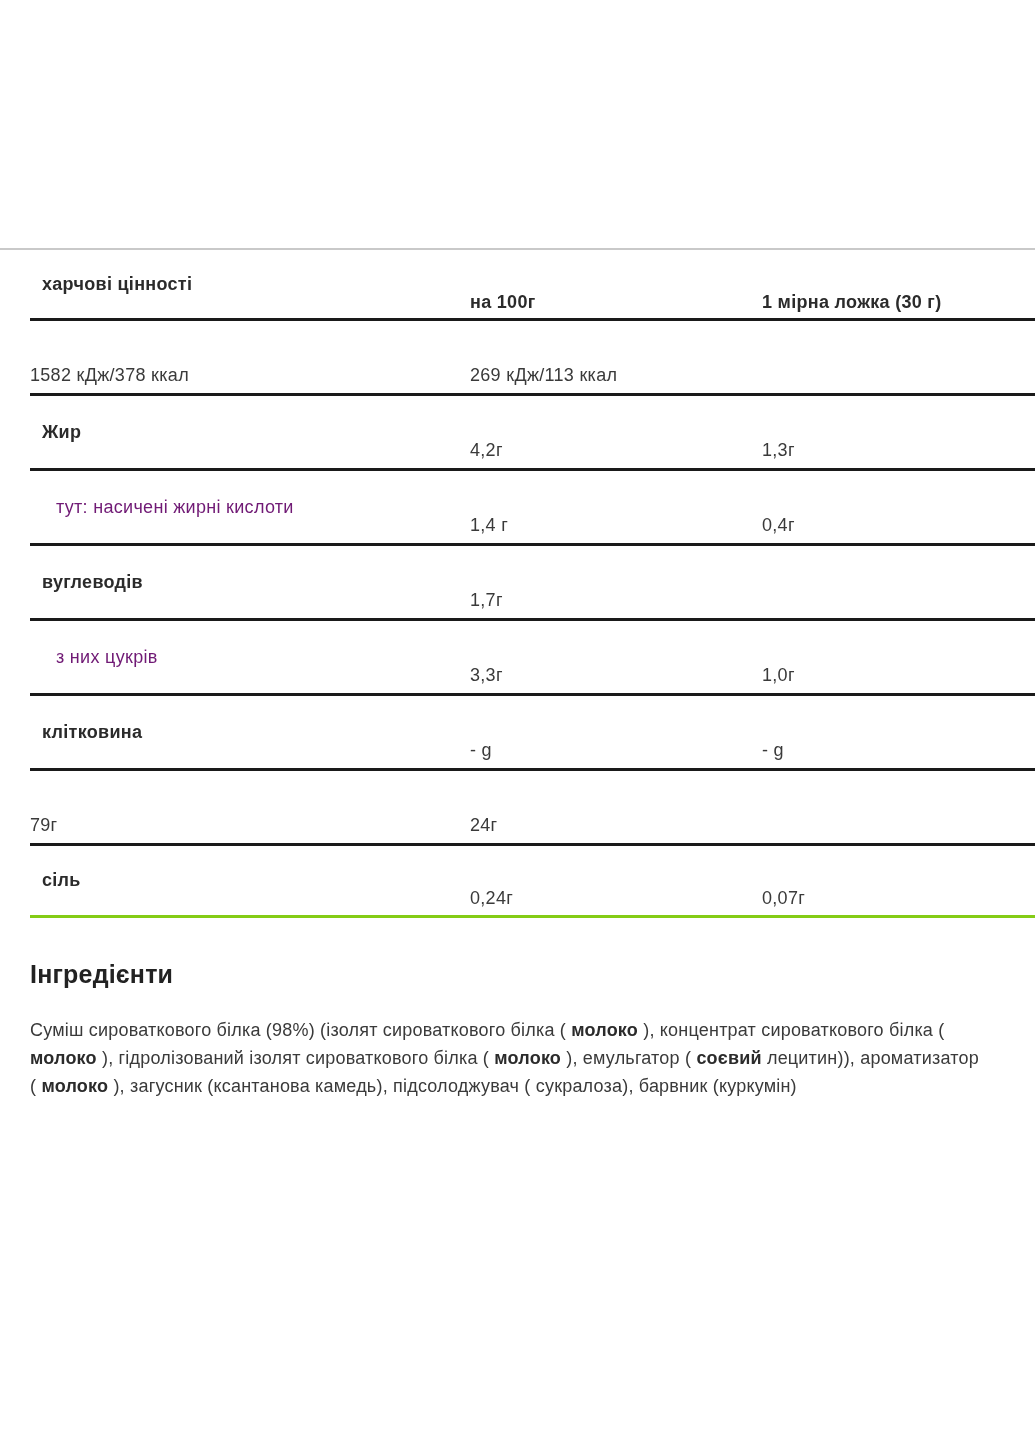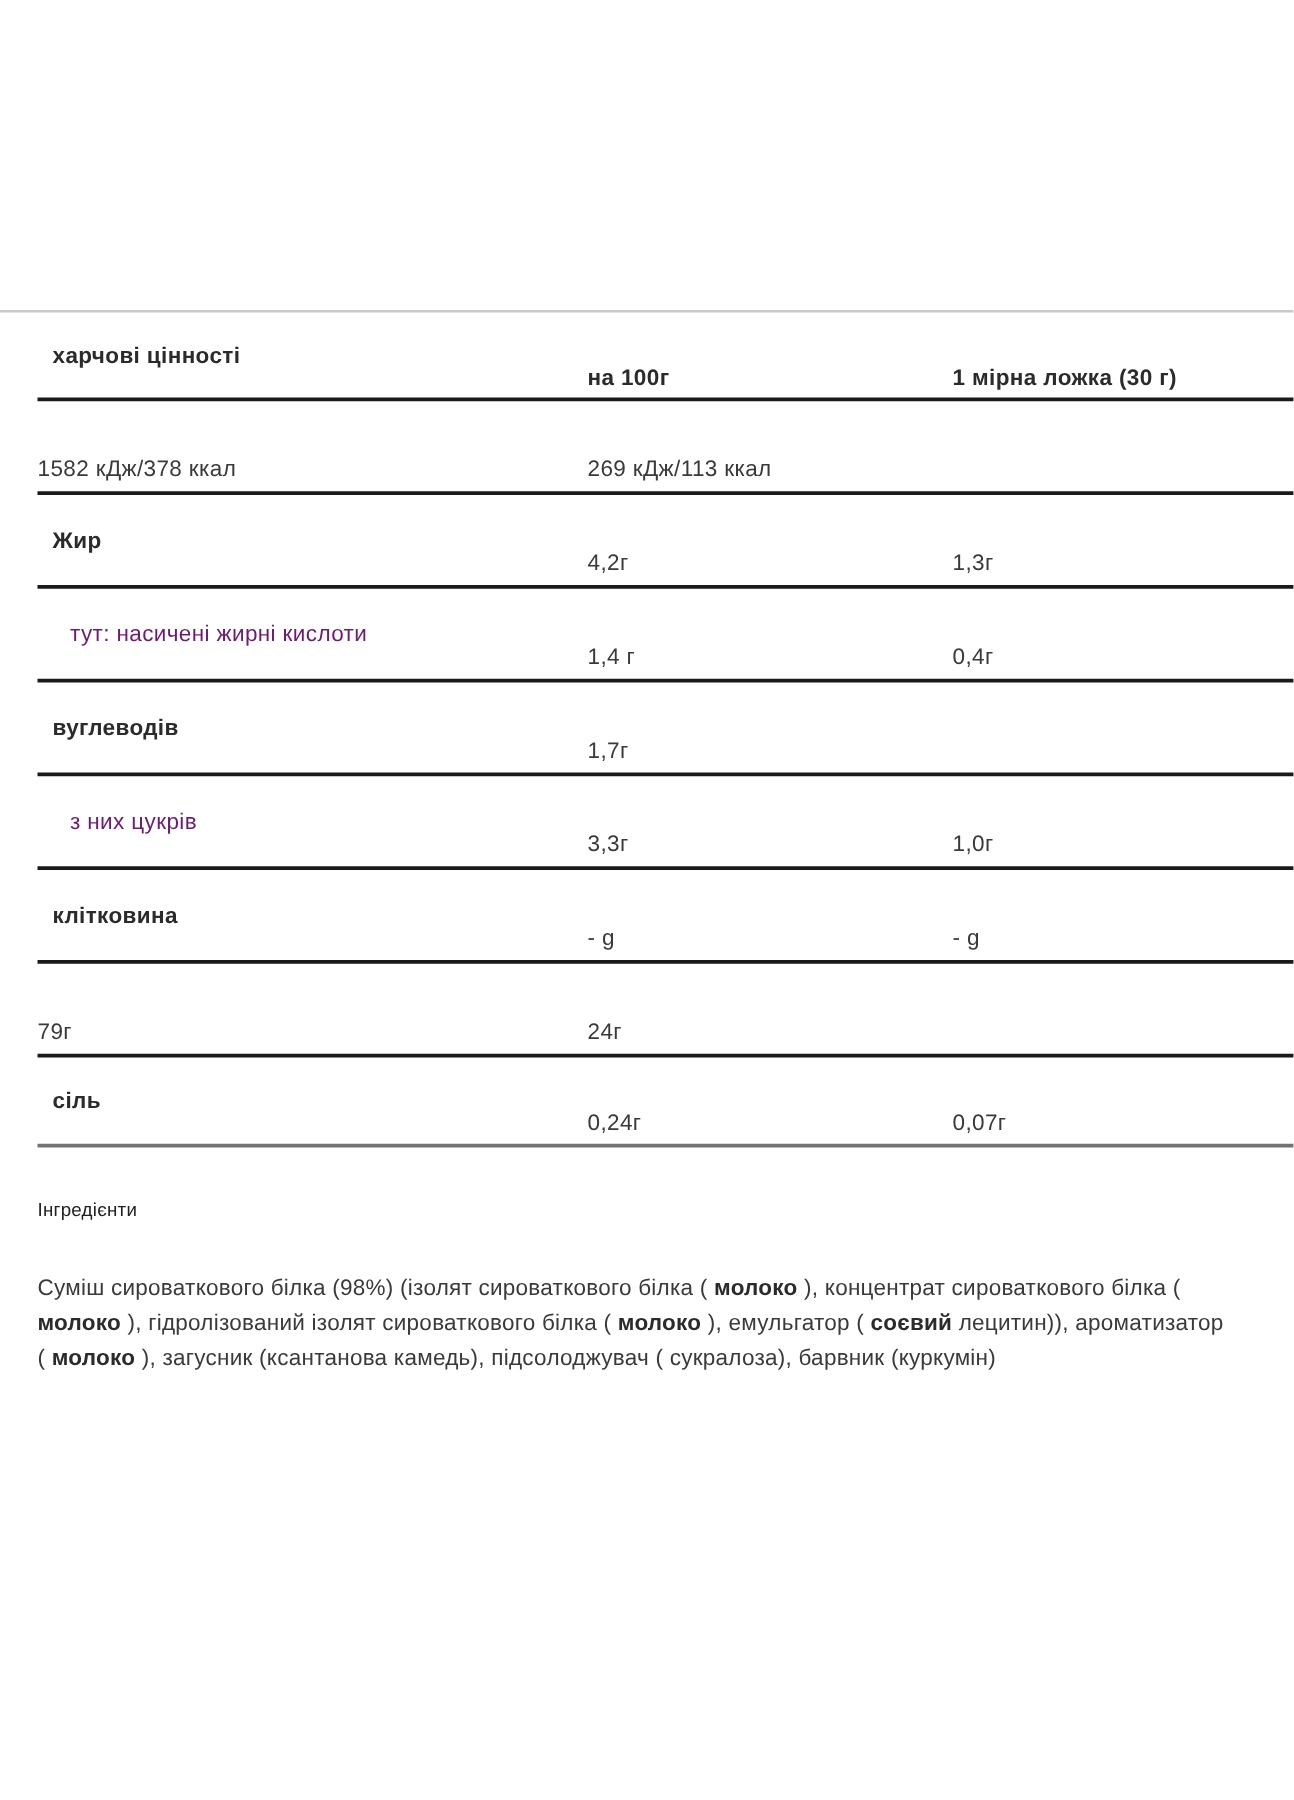"сіль" .t-row.last { border-bottom: 3px solid #737373 -> 3px solid #84cc16 }
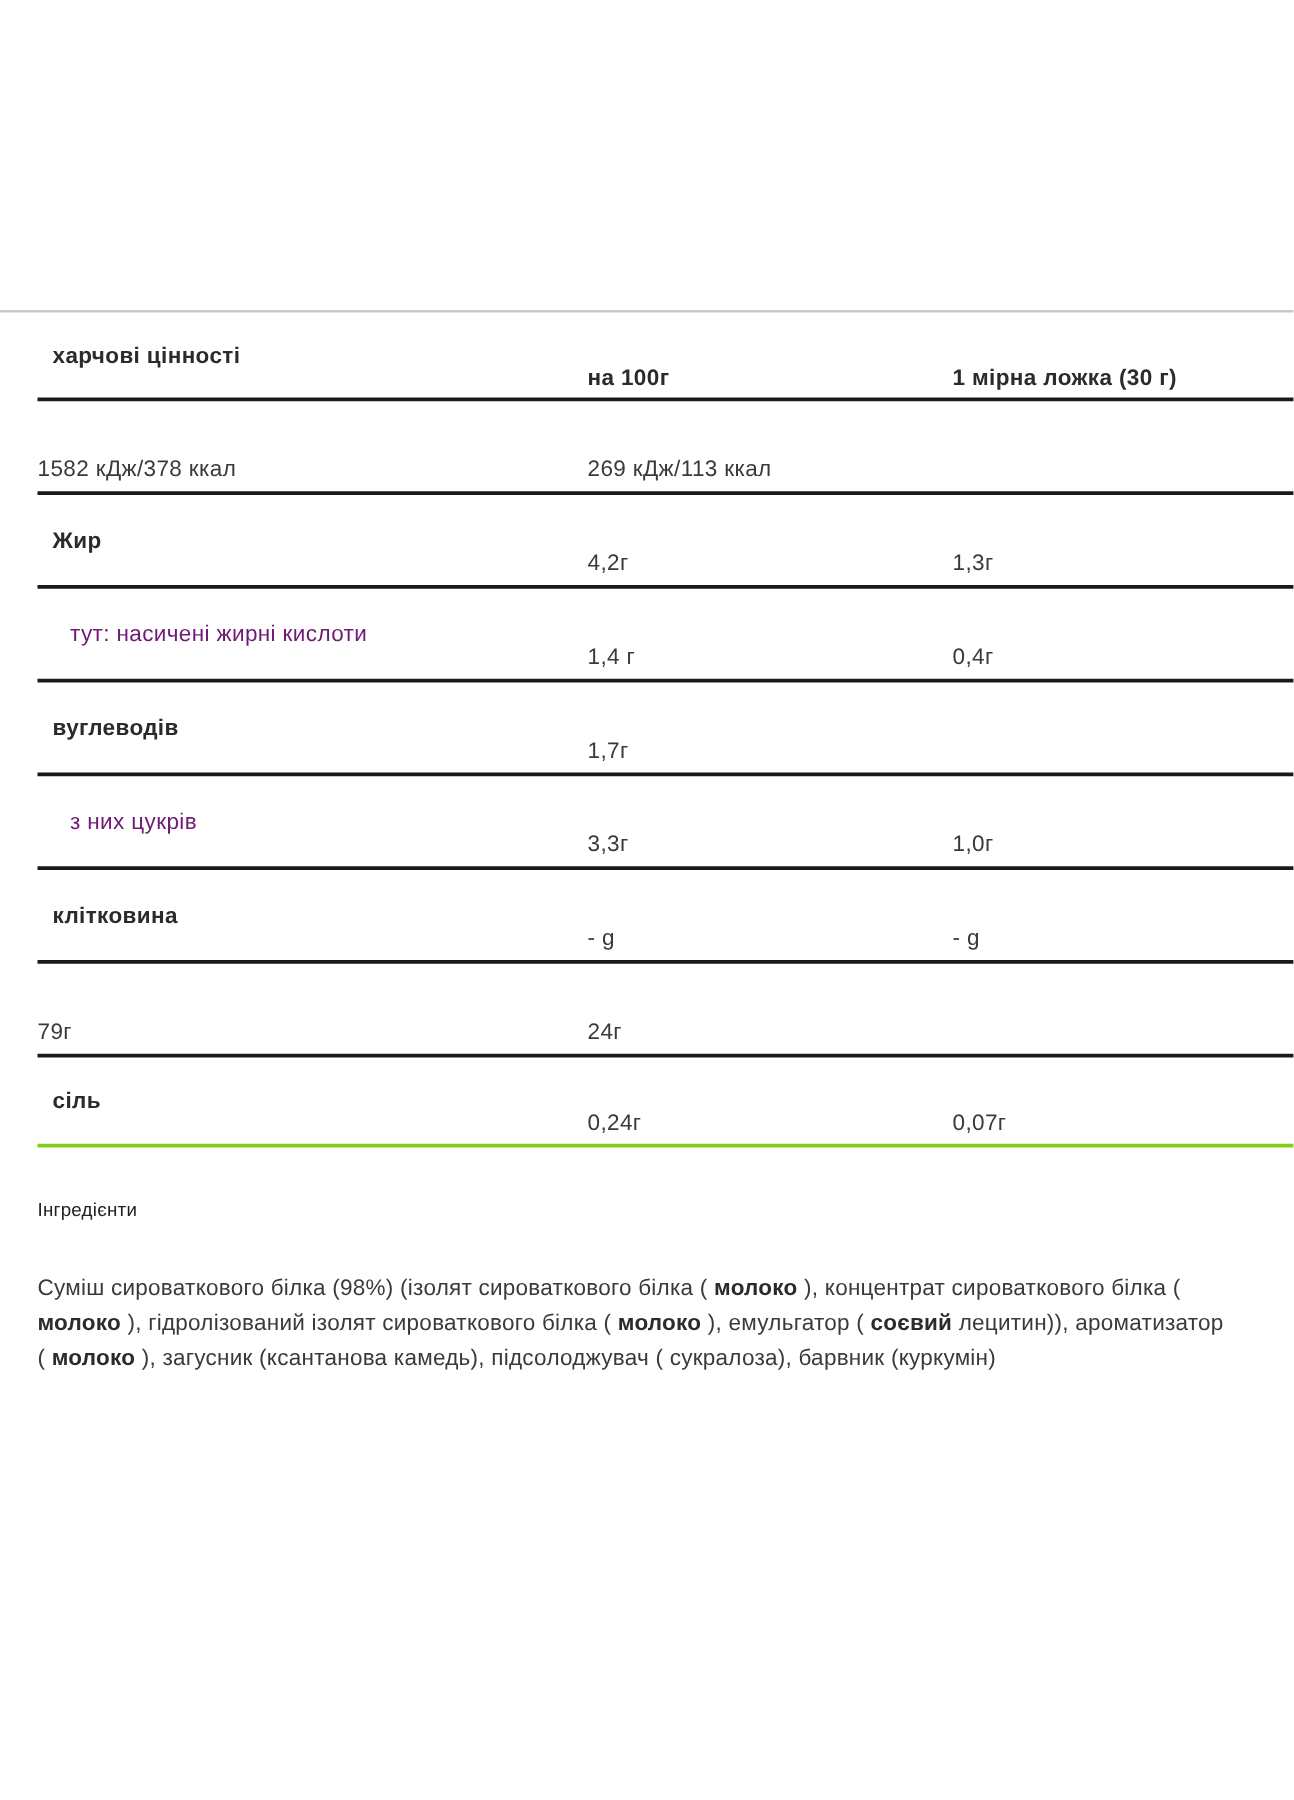"Інгредієнти" .ingredients-heading { font-size: 15px -> 25px; font-weight: 400 -> 700 }
